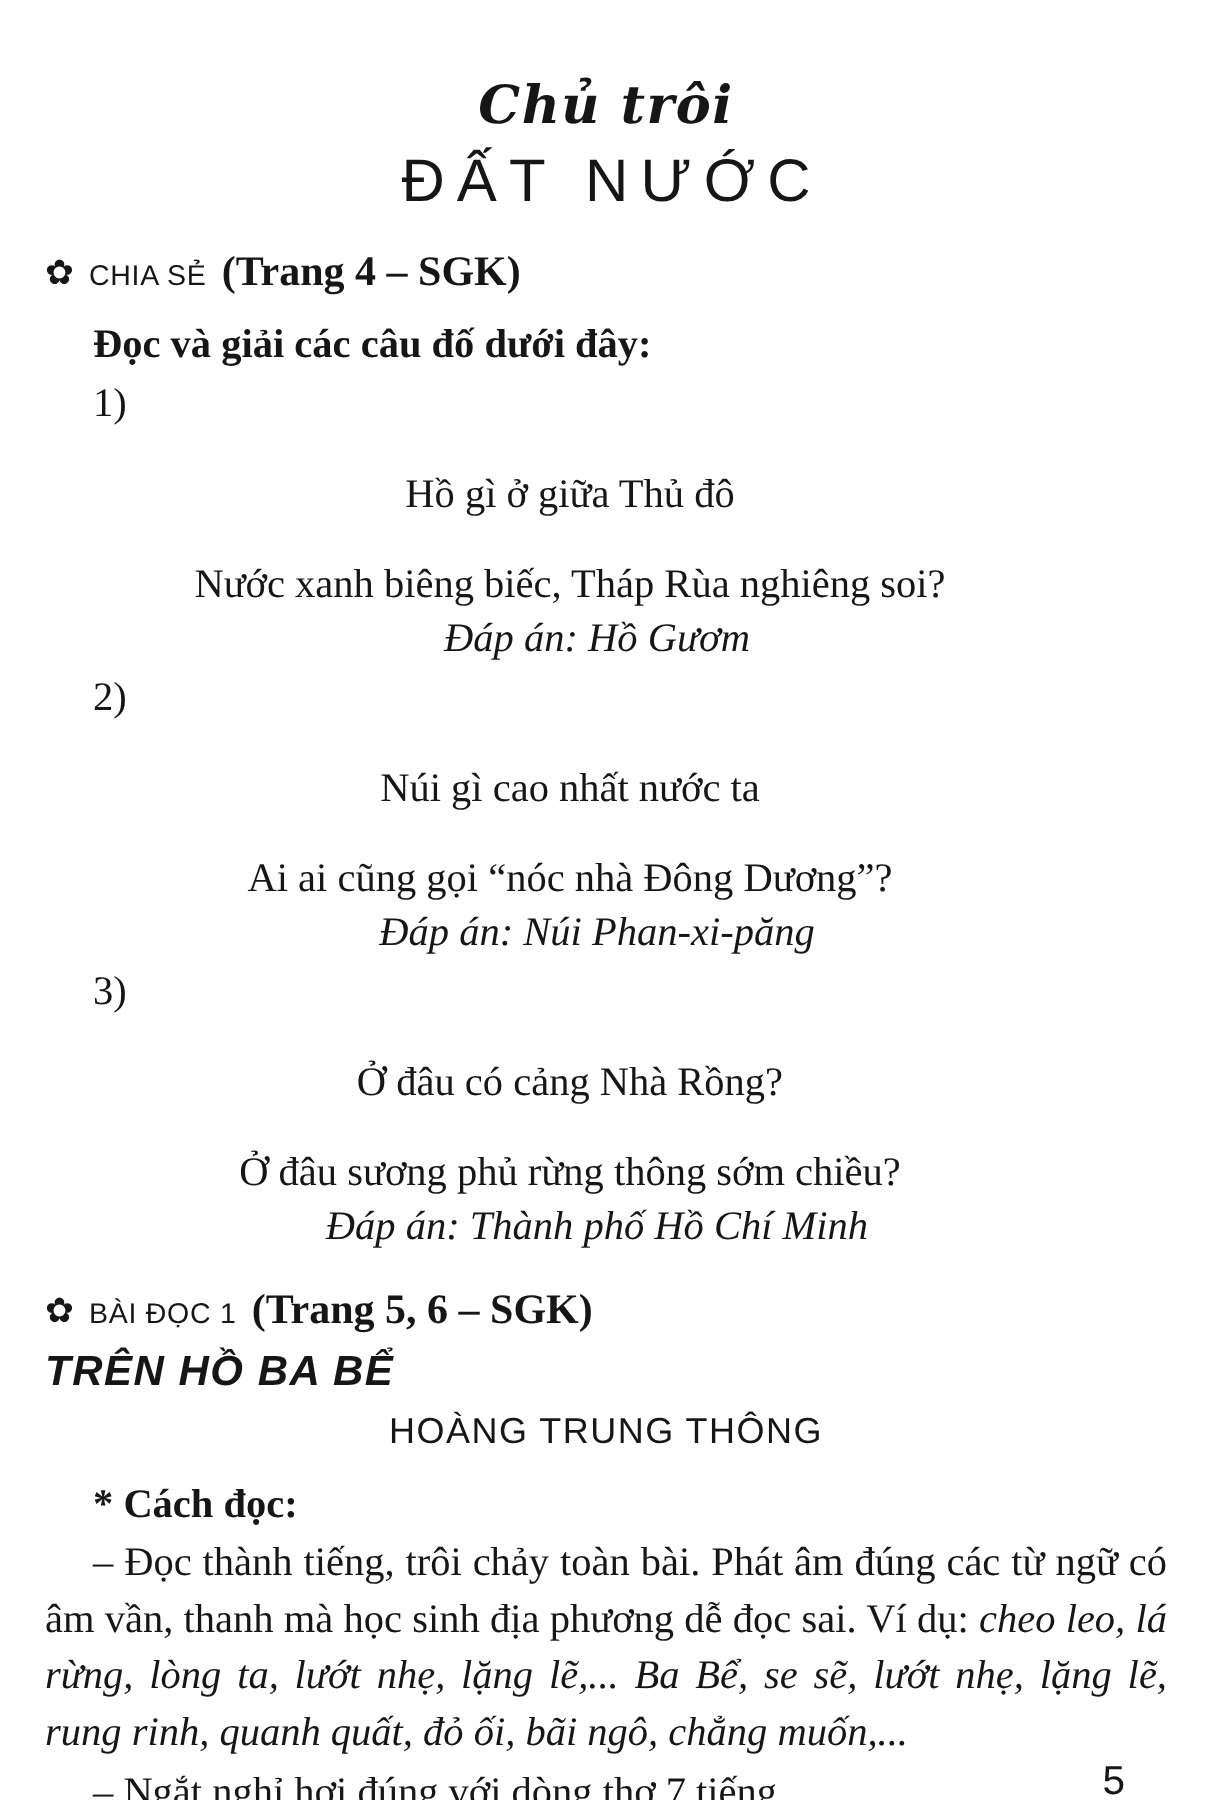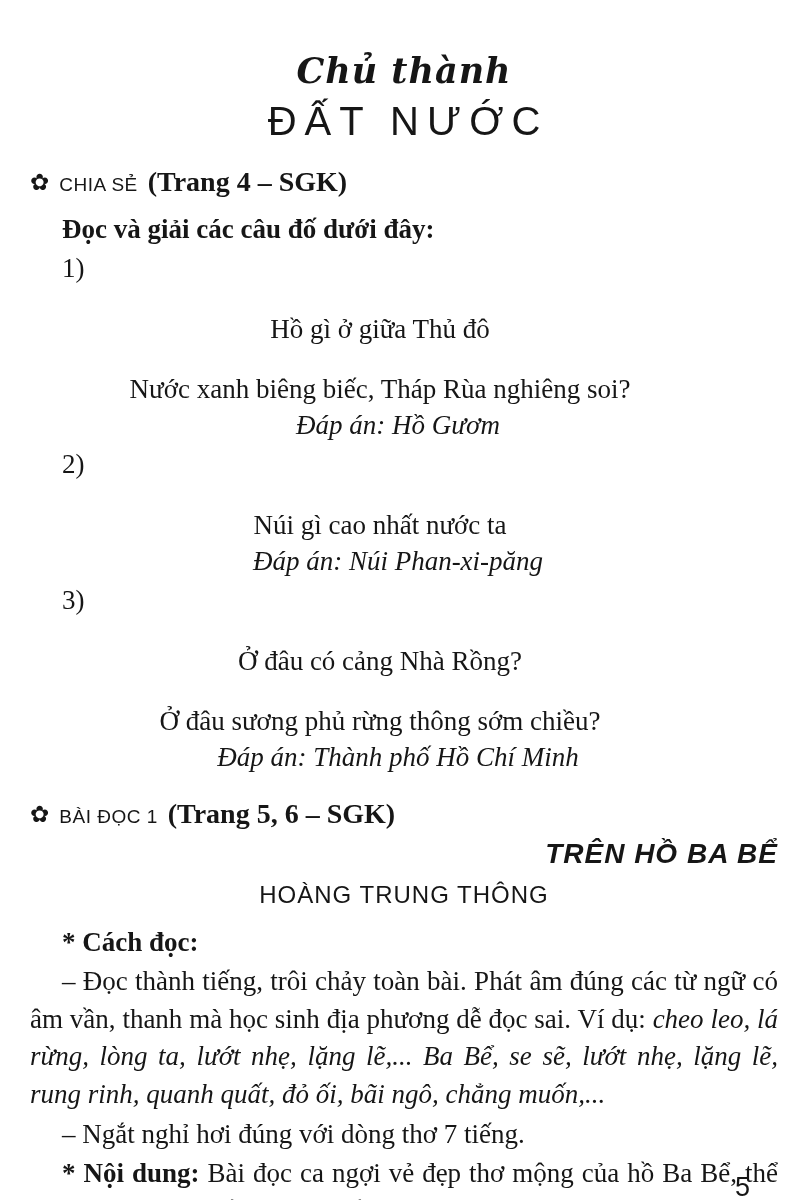"Chủ thành" div.kicker { text: thành -> trôi }
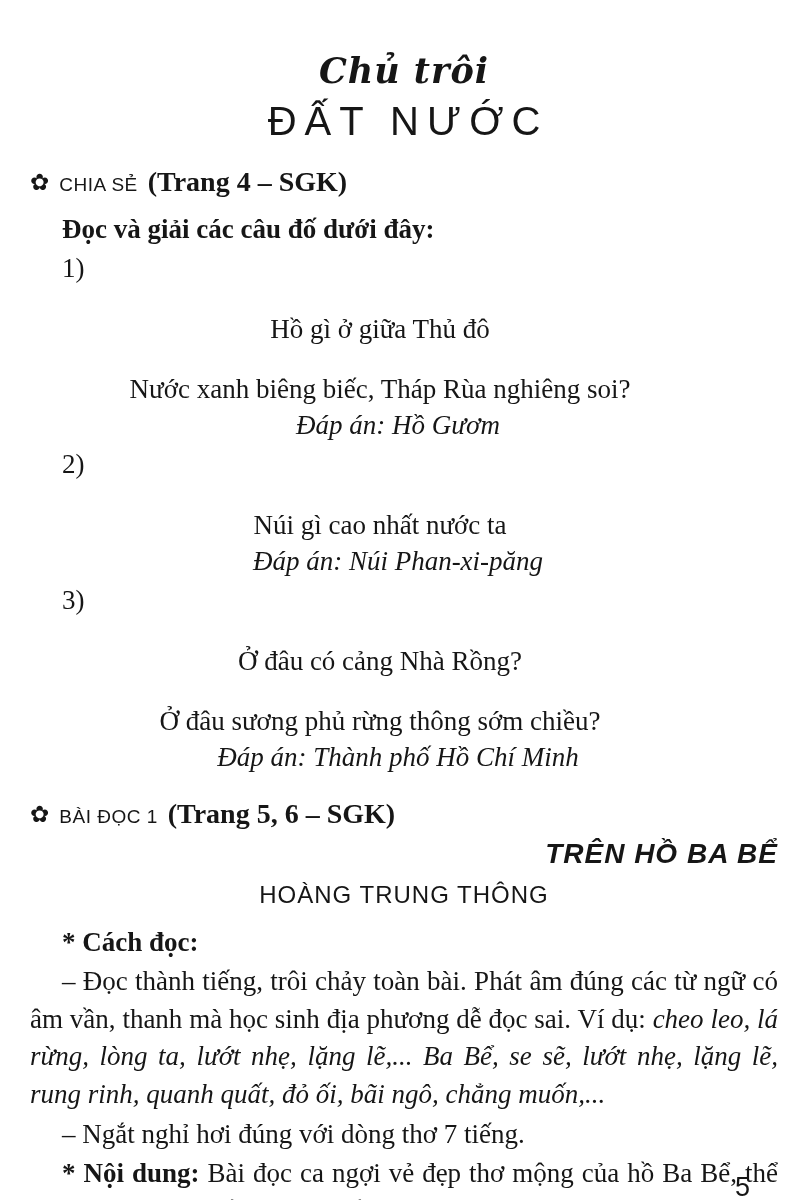"Ai ai cũng gọi “nóc" div.body-line { html: none -> <div>Ai ai cũng gọi “nóc nhà Đông Dương”?</div> }
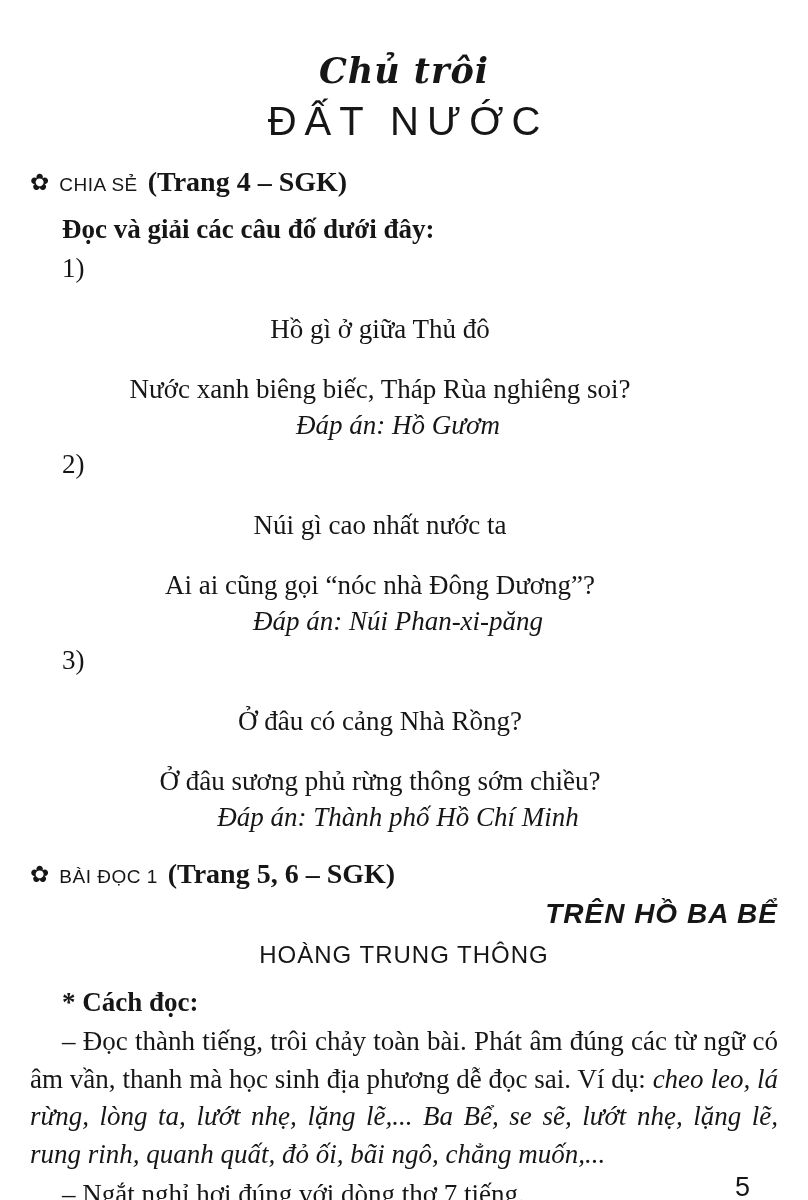"TRÊN HỒ BA BỂ" .poem-title { text-align: right -> left }
